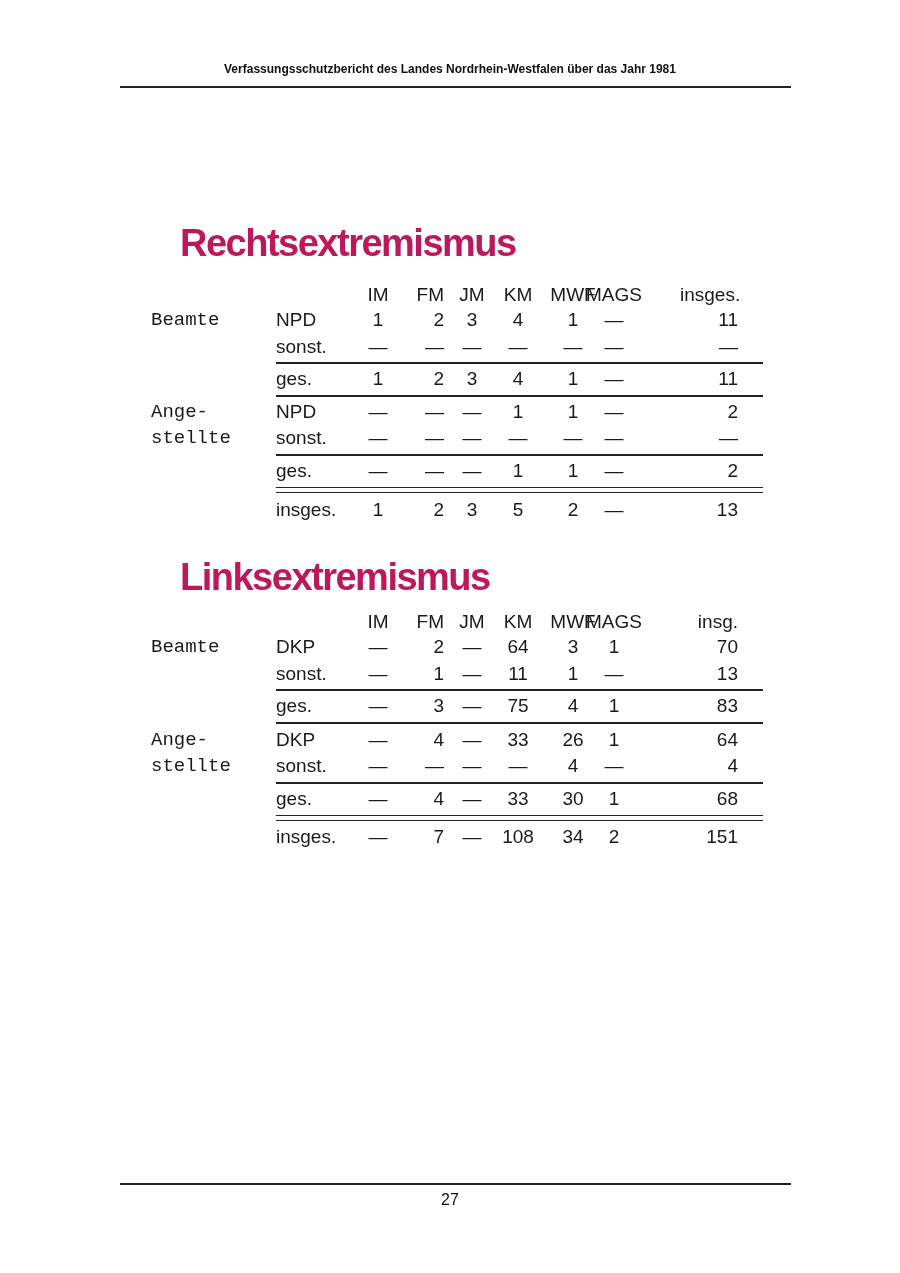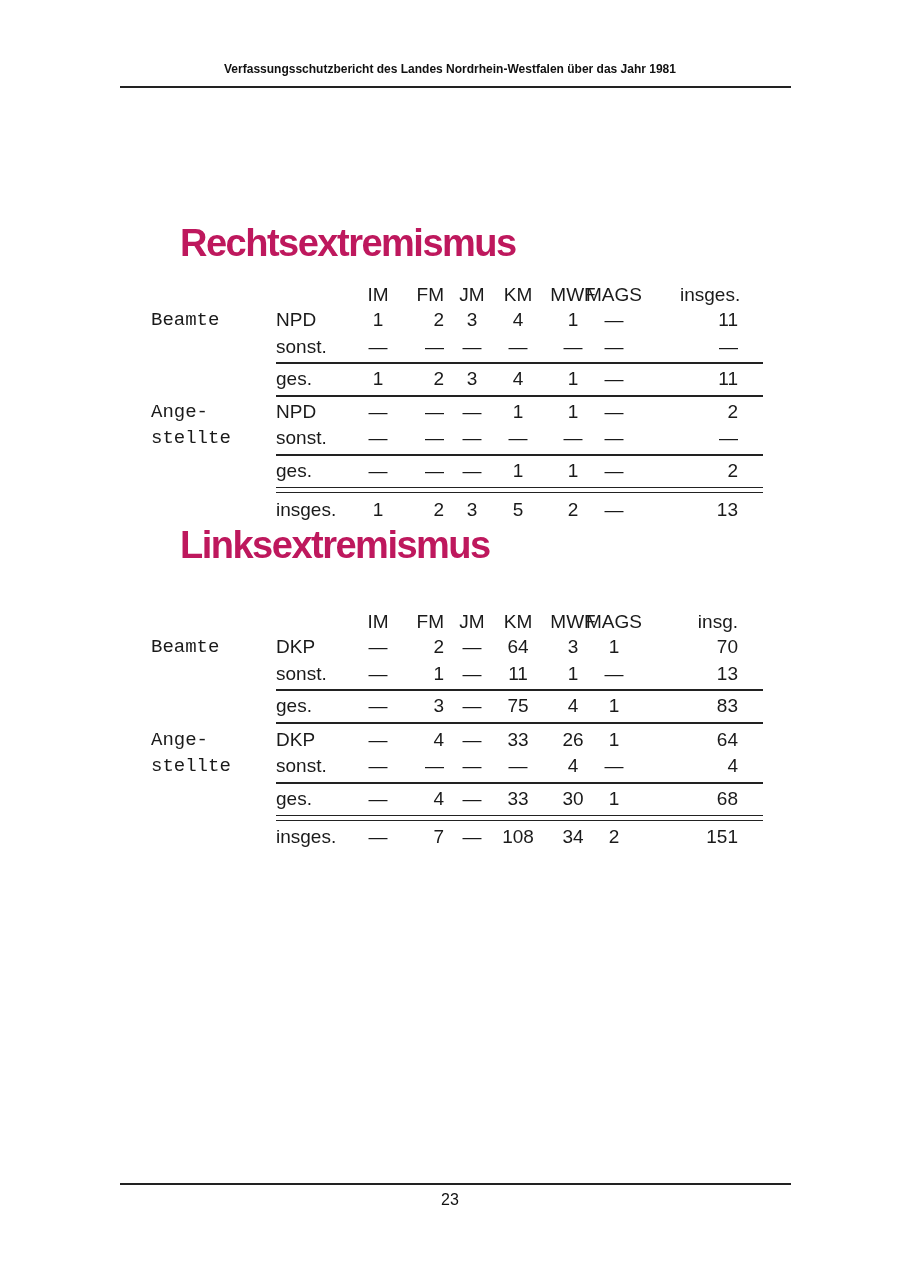"Linksextremismus" .section-title.l { top: 524px -> 556px }
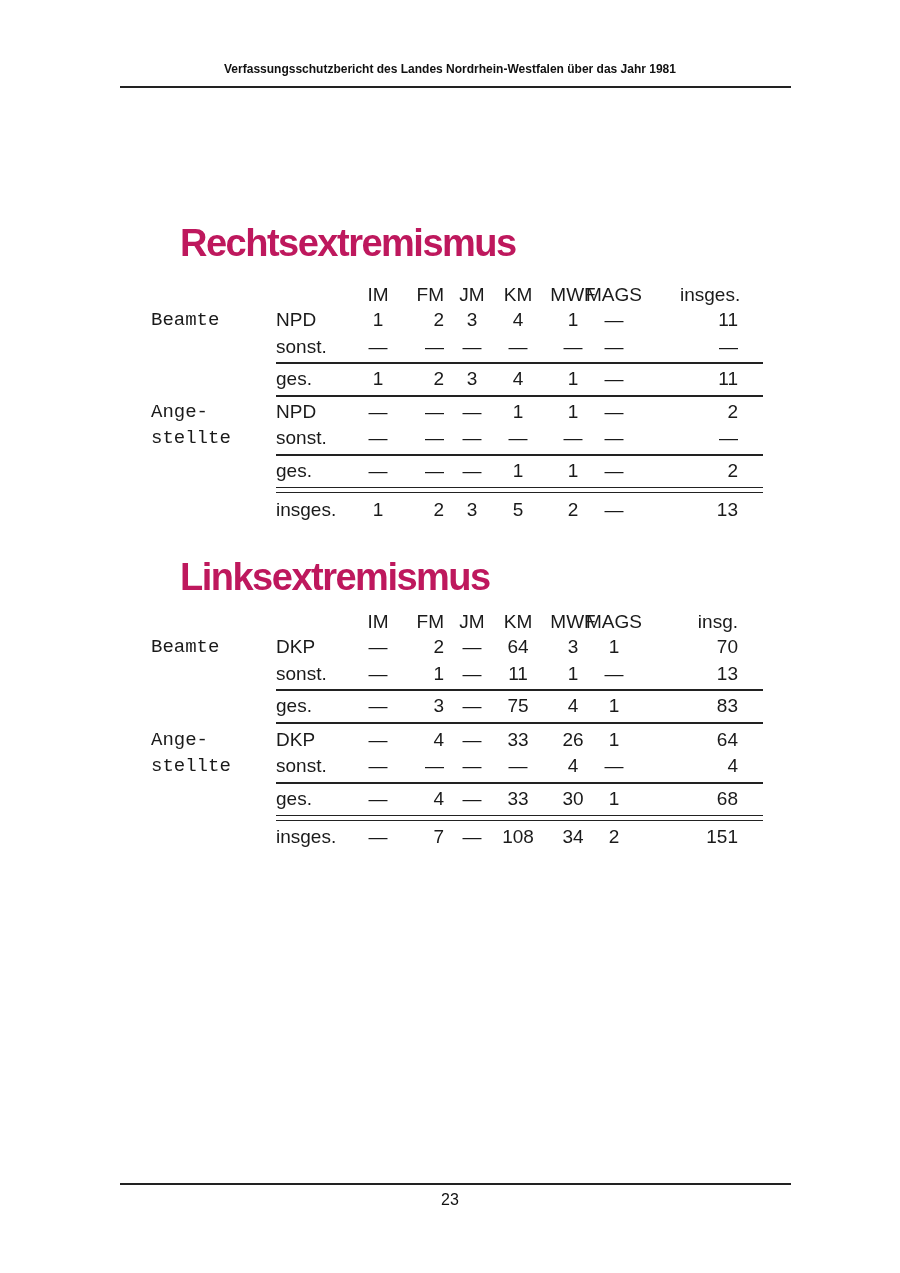"23" div.pagenum { text: 23 -> 27 }
